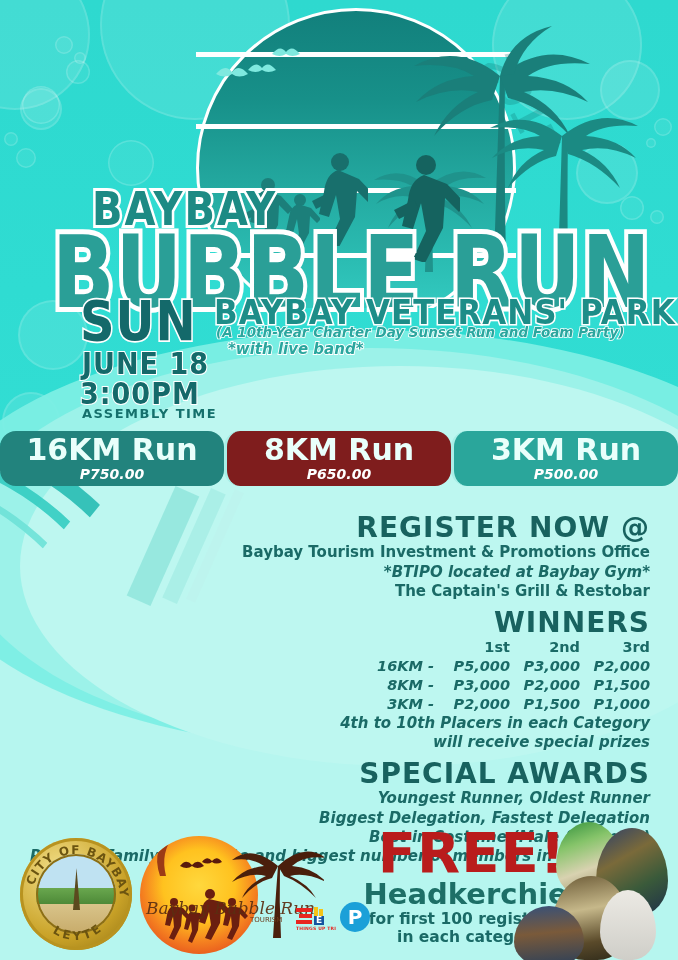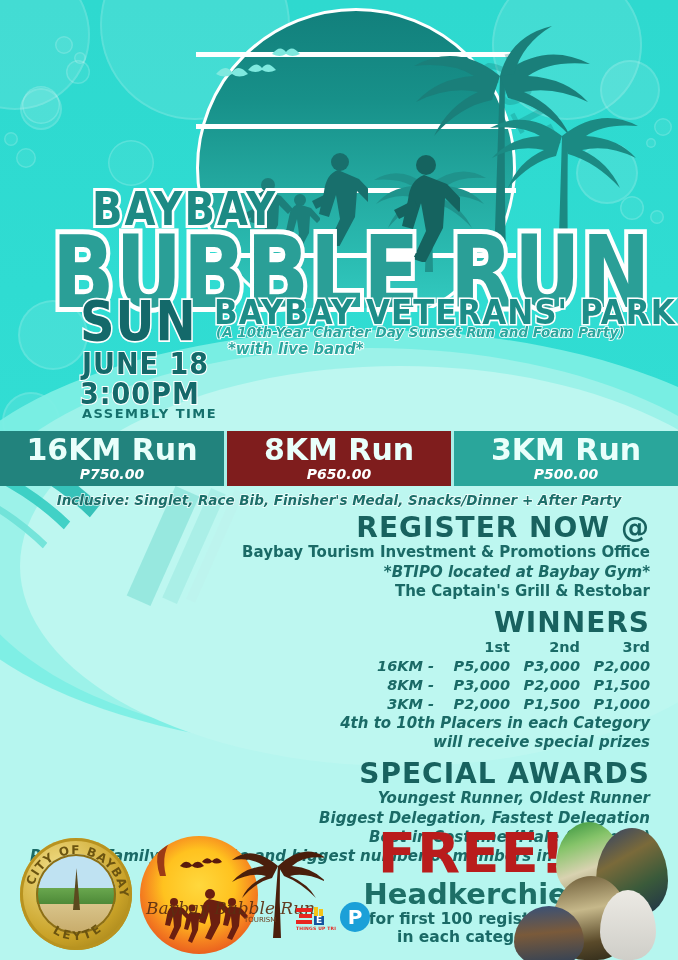"16KM Run" .pcell { border-radius: none -> 16px }
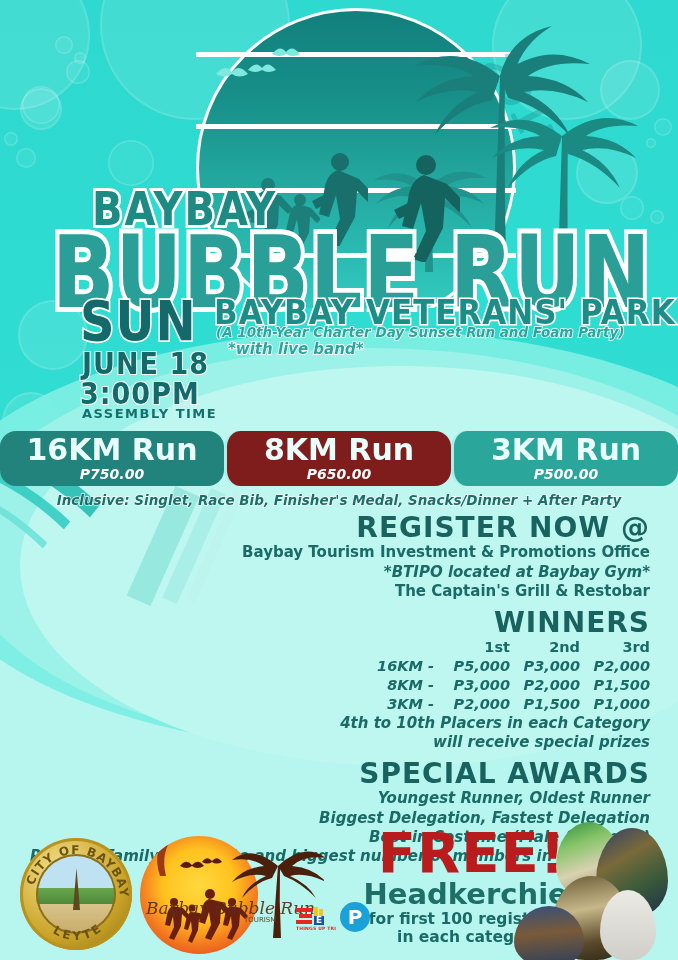"Inclusive: Singlet, Race Bib, Finisher's" div.inclusive { html: <div>Inclusive: Singlet, Race Bib, Finisher's Medal, Snacks/Dinner + After Party</div> -> none }
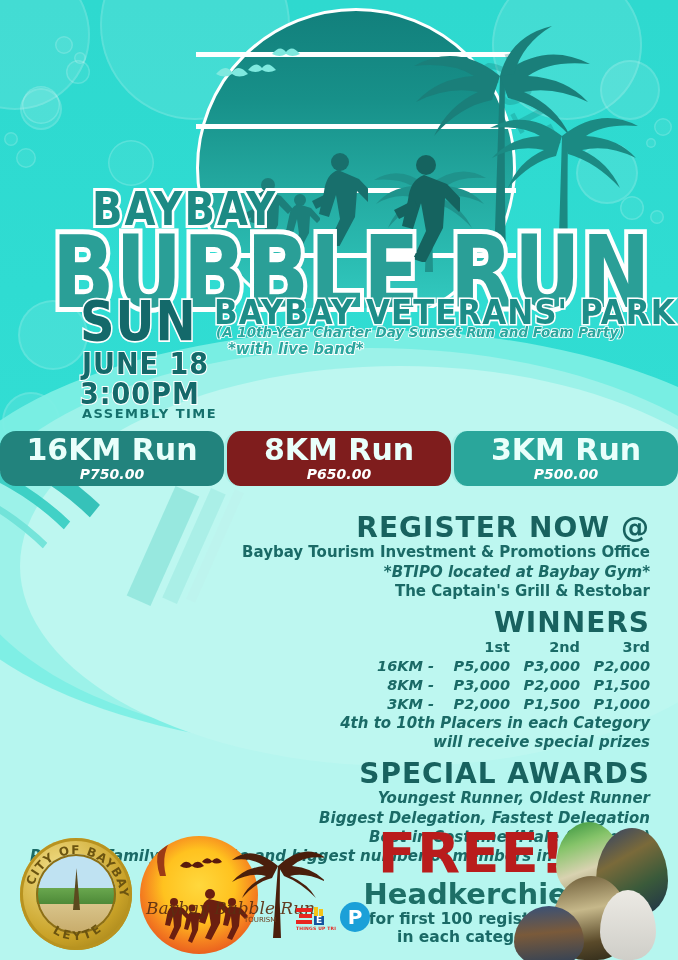"TOURISM" .tinytag { left: 244px -> 250px }
